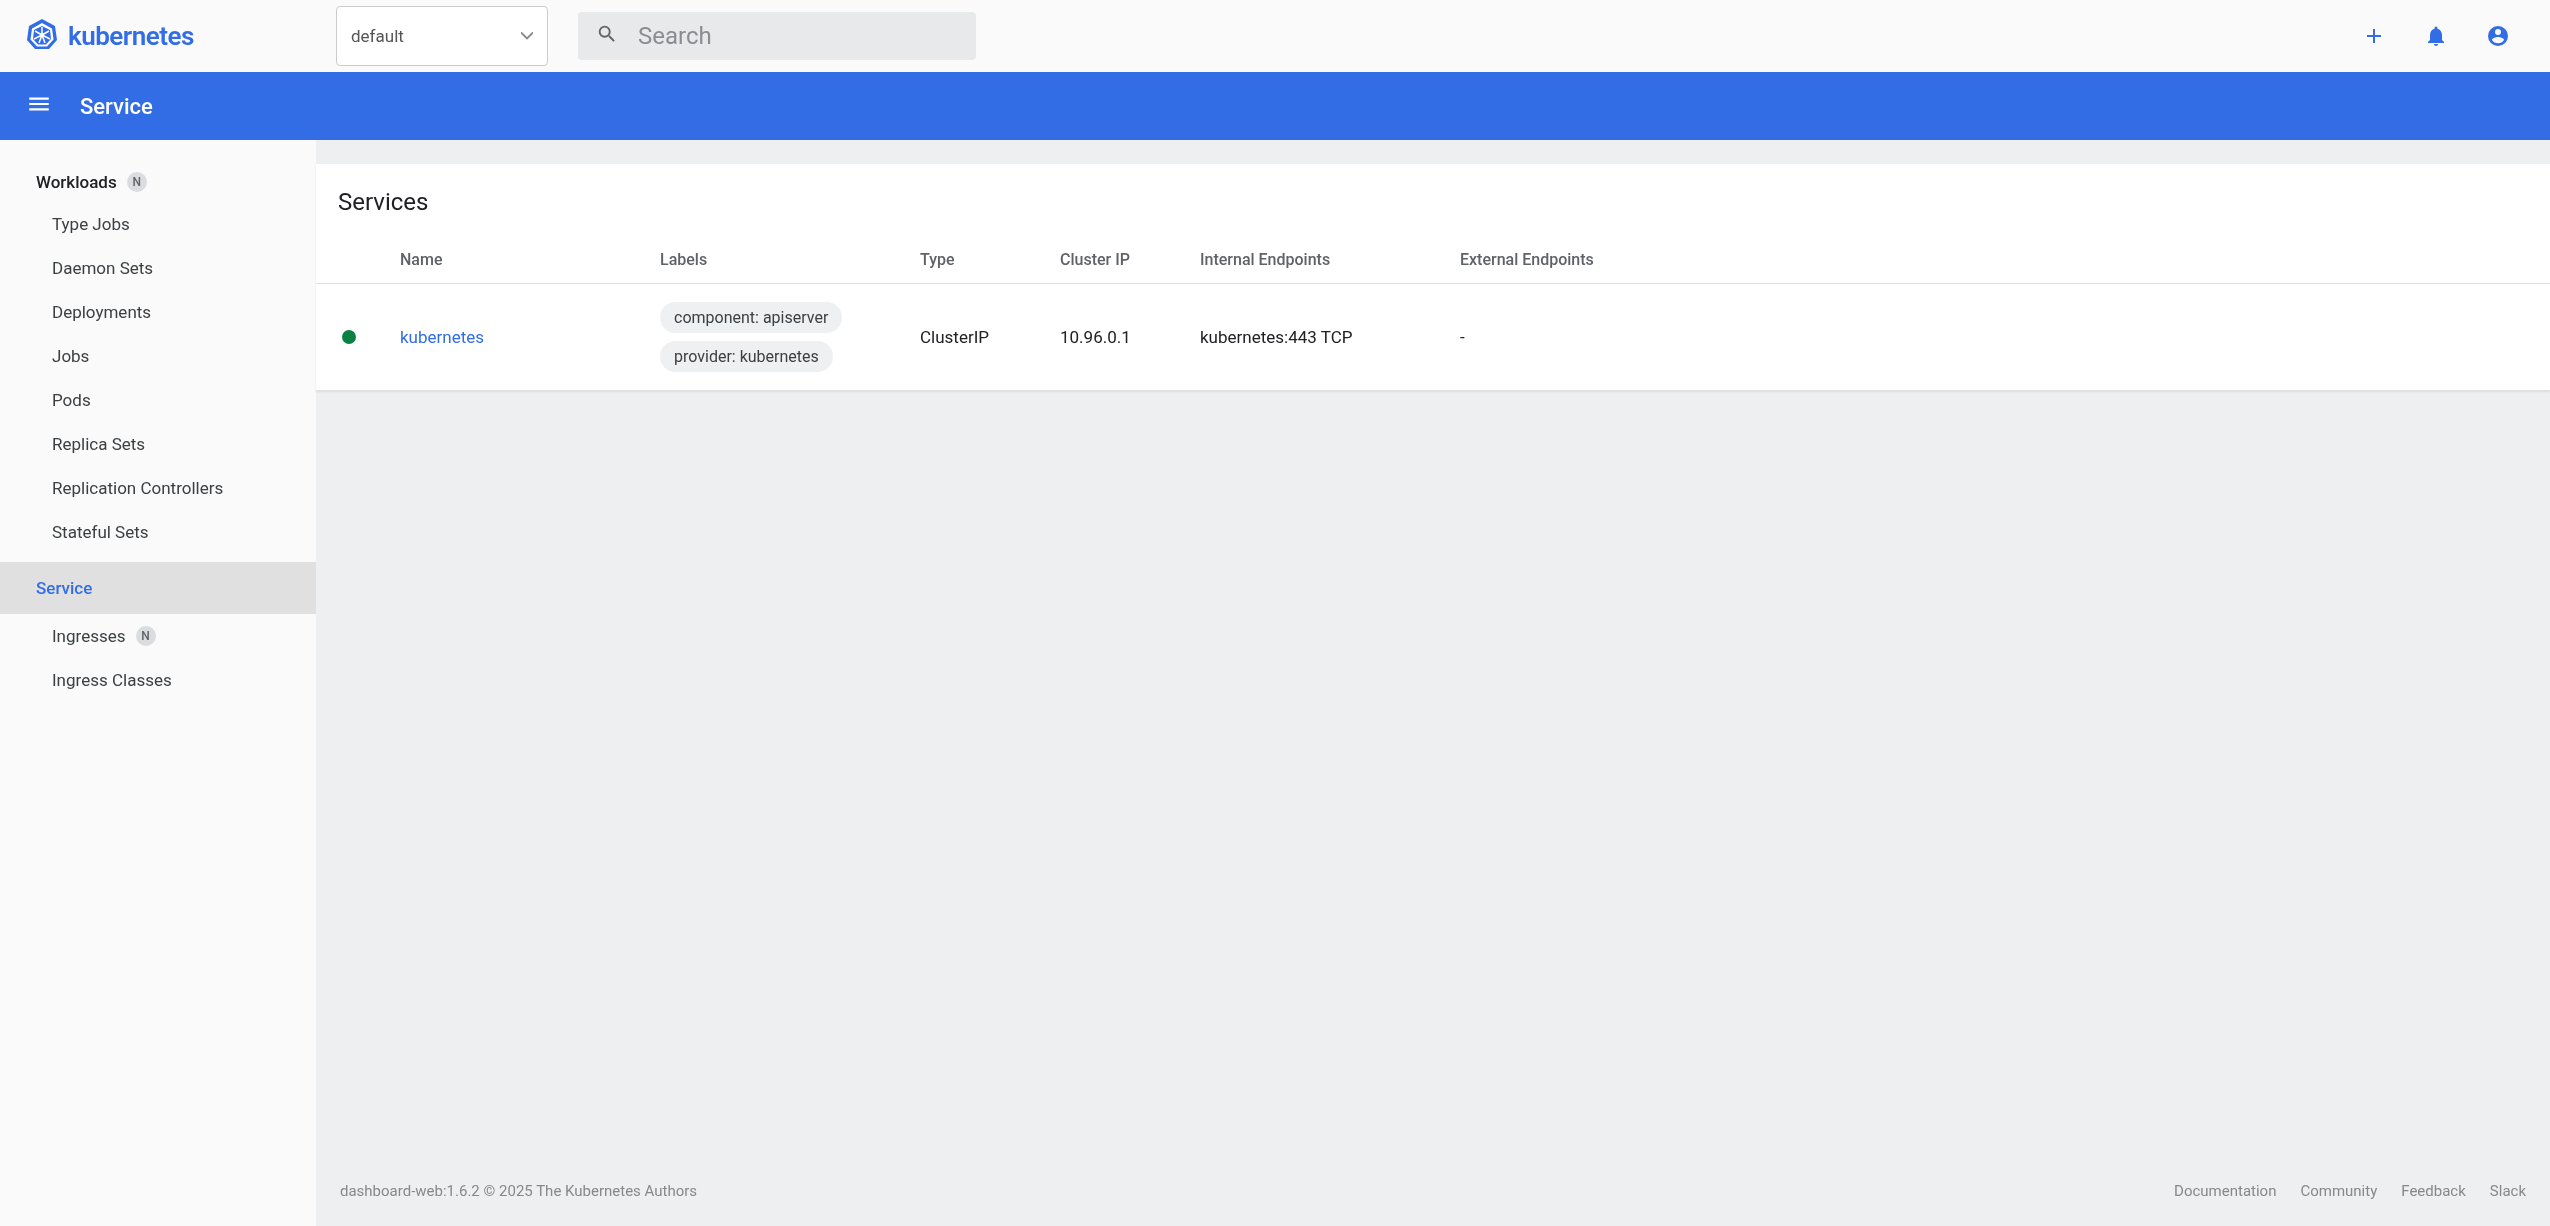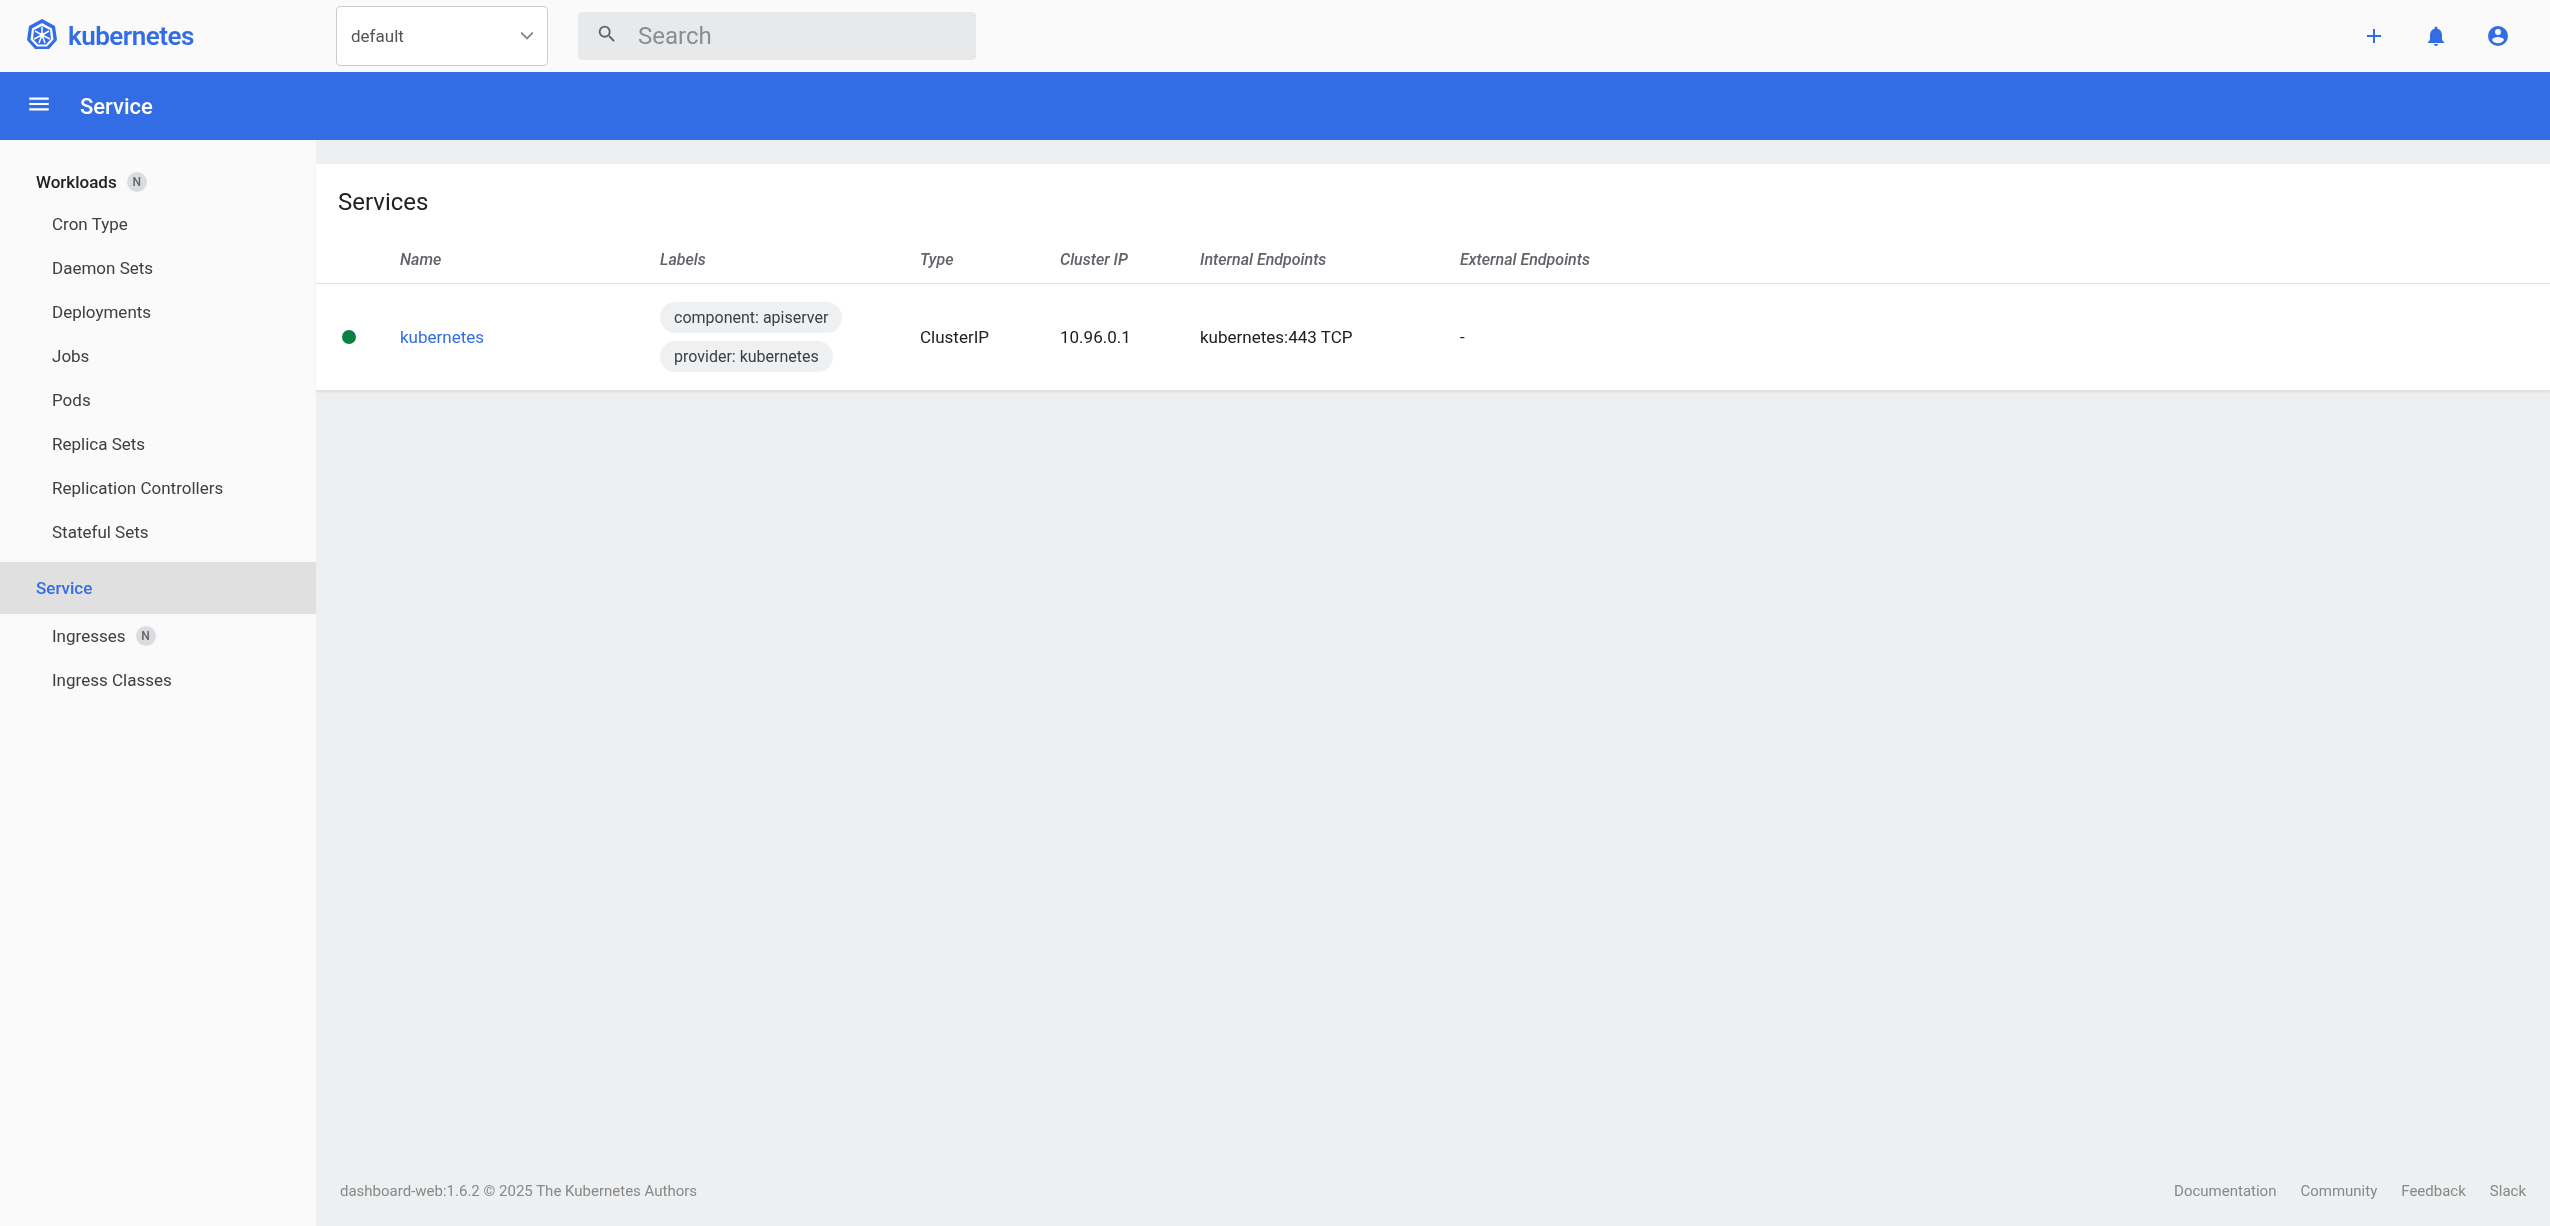"Cron Type" span { text: Cron Type -> Type Jobs }
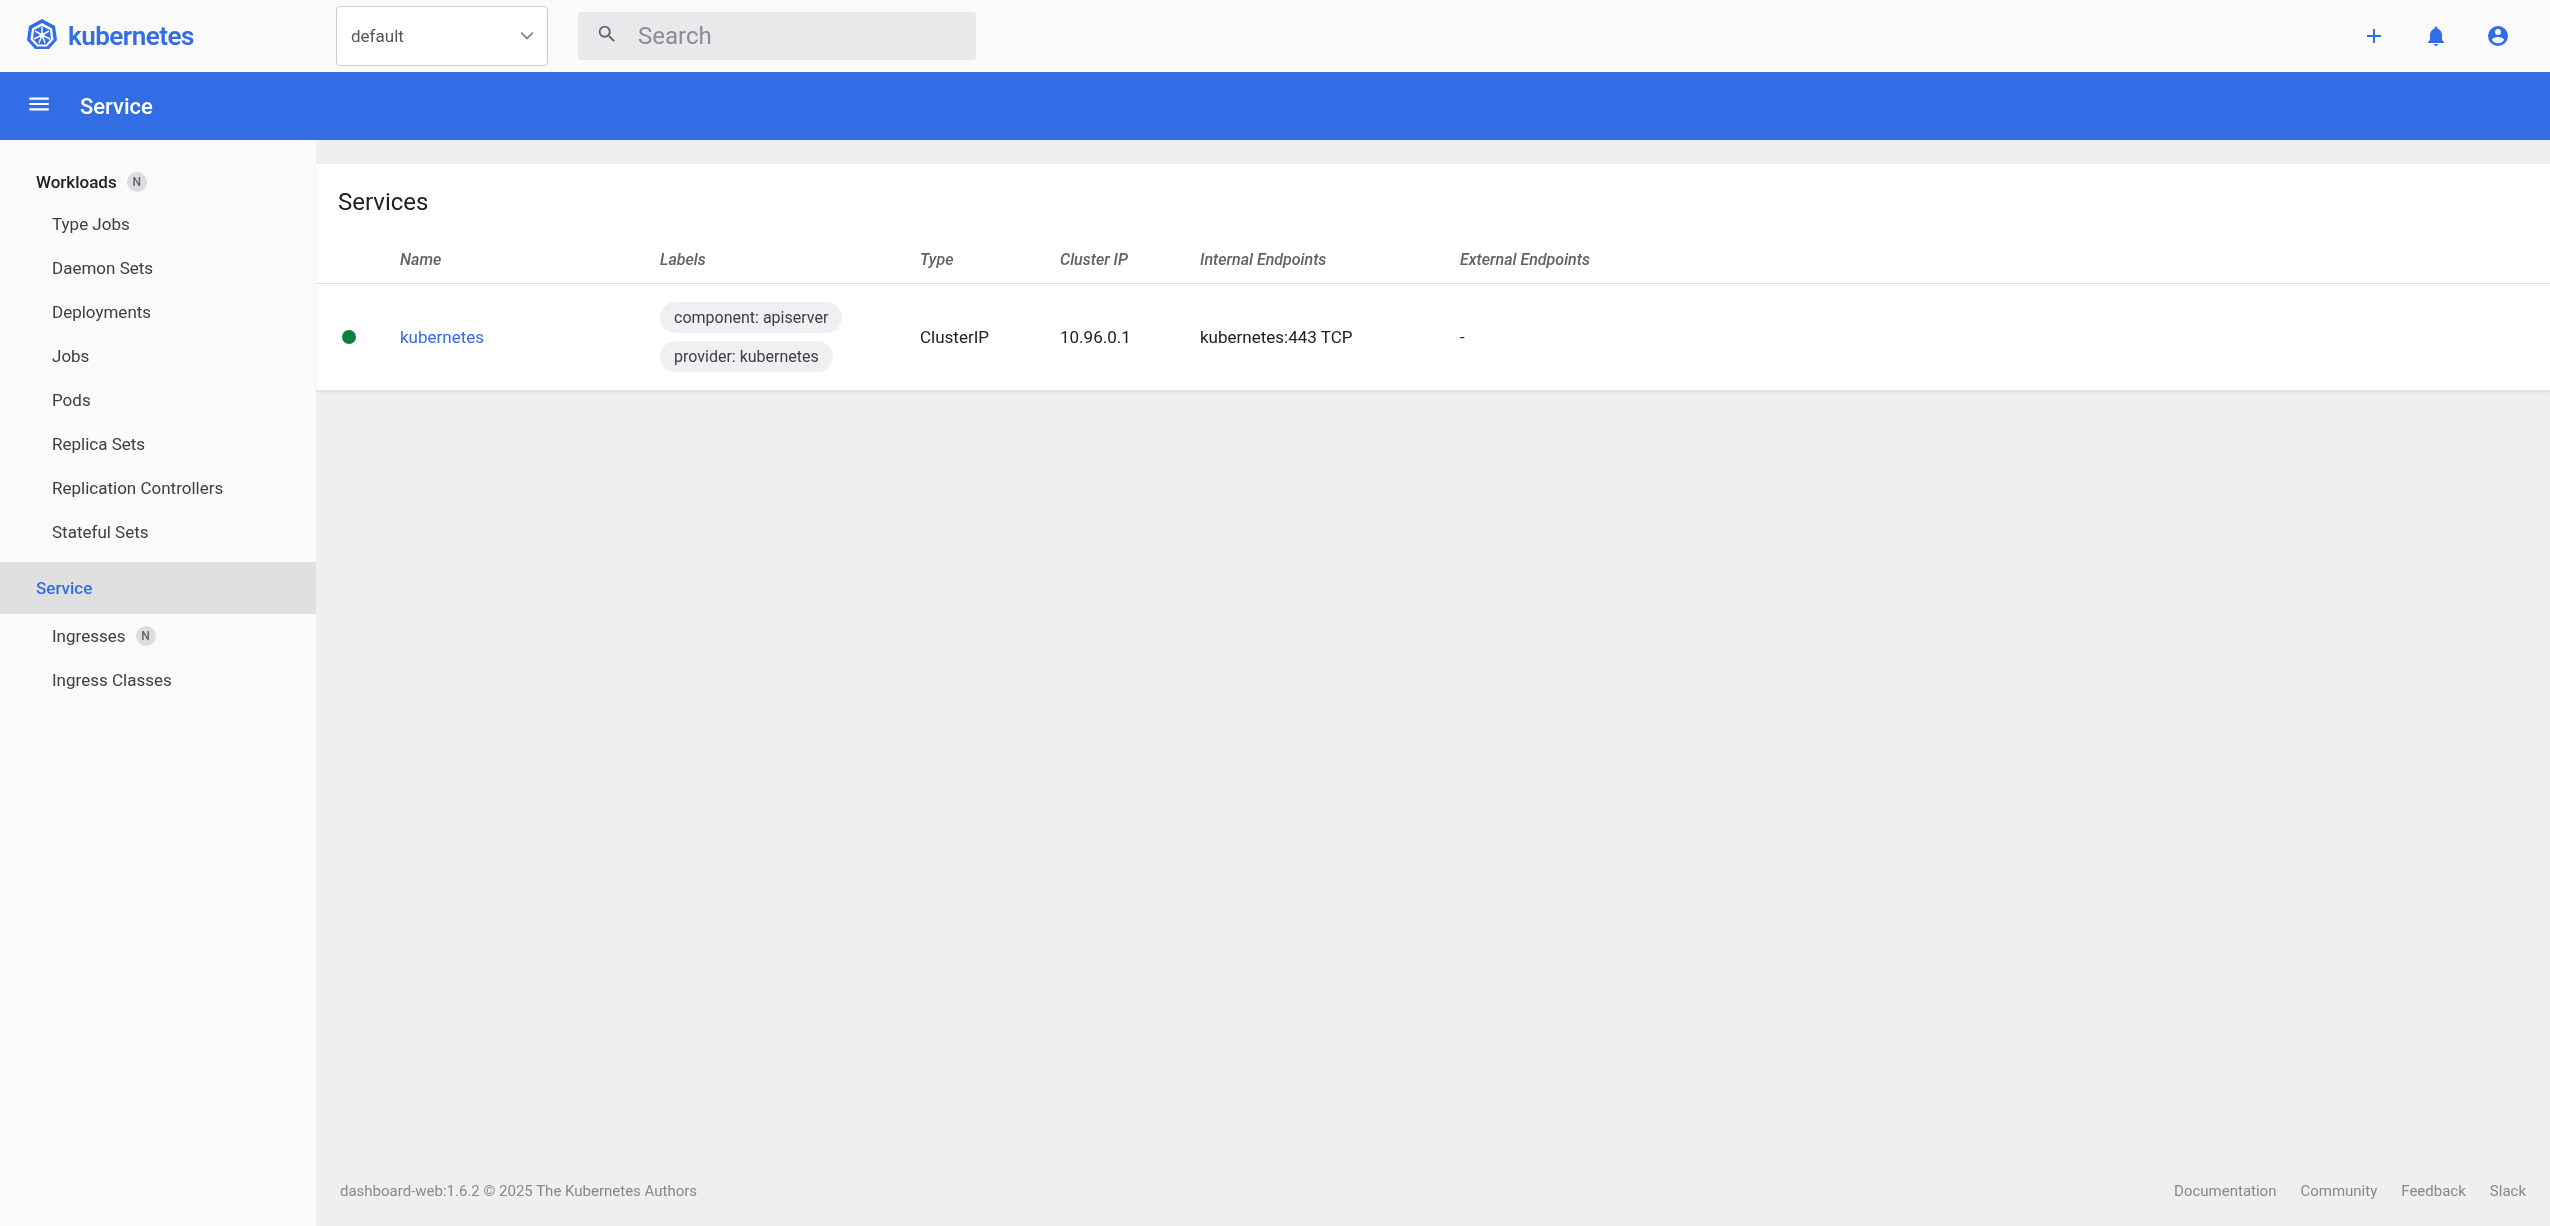"Name" table.services th { font-style: italic -> none }
